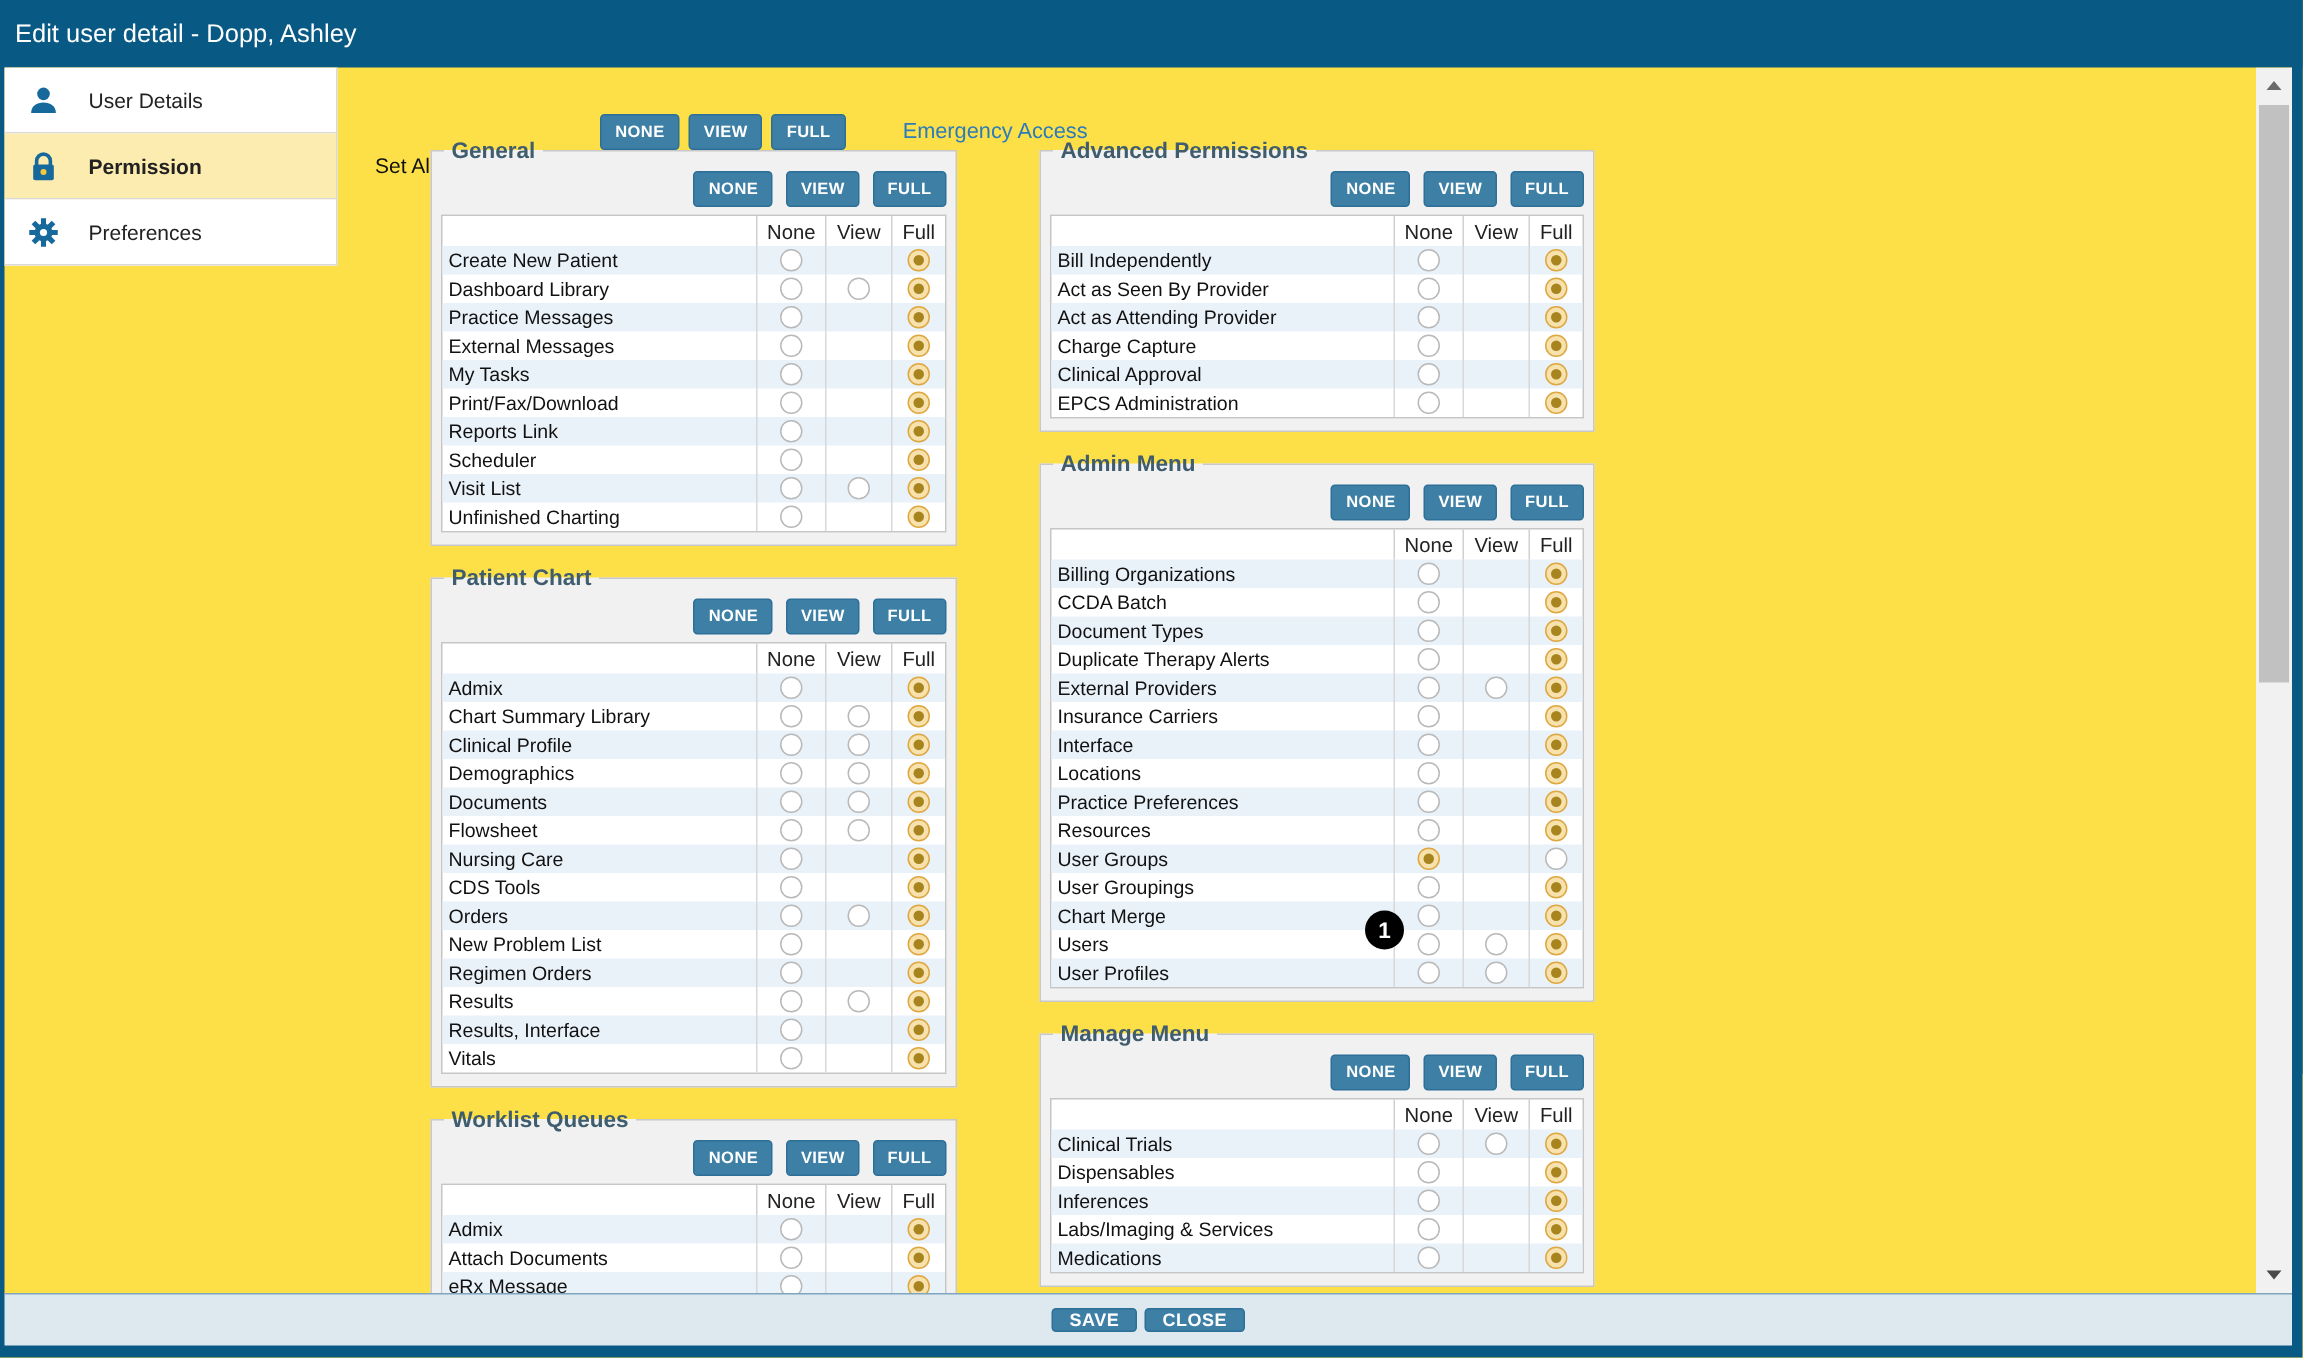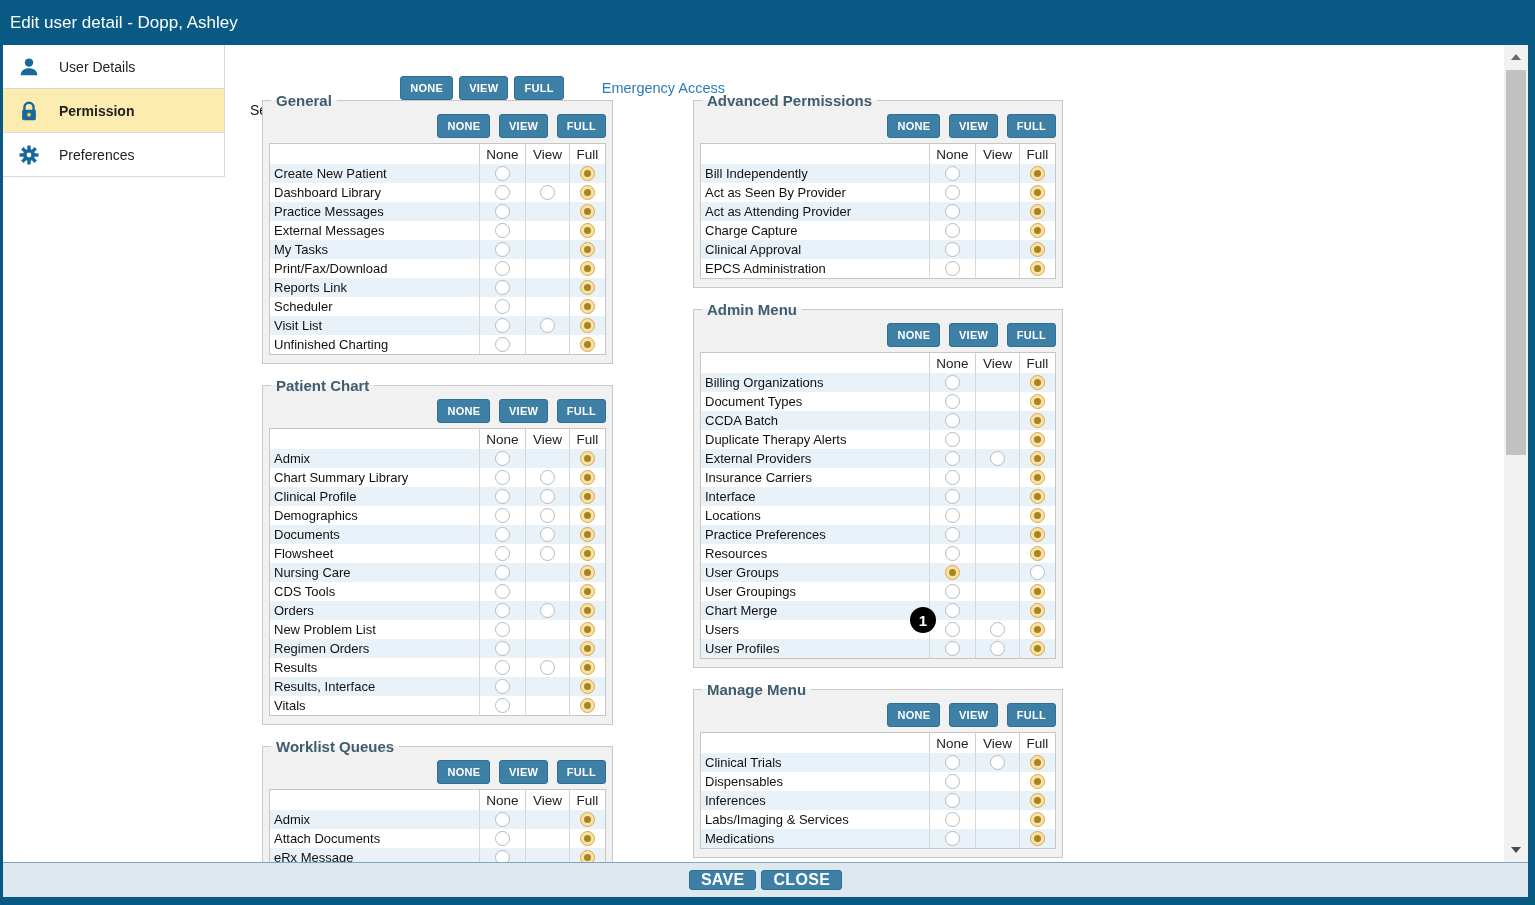"User Details" .body { background: #ffffff -> #fde047 }
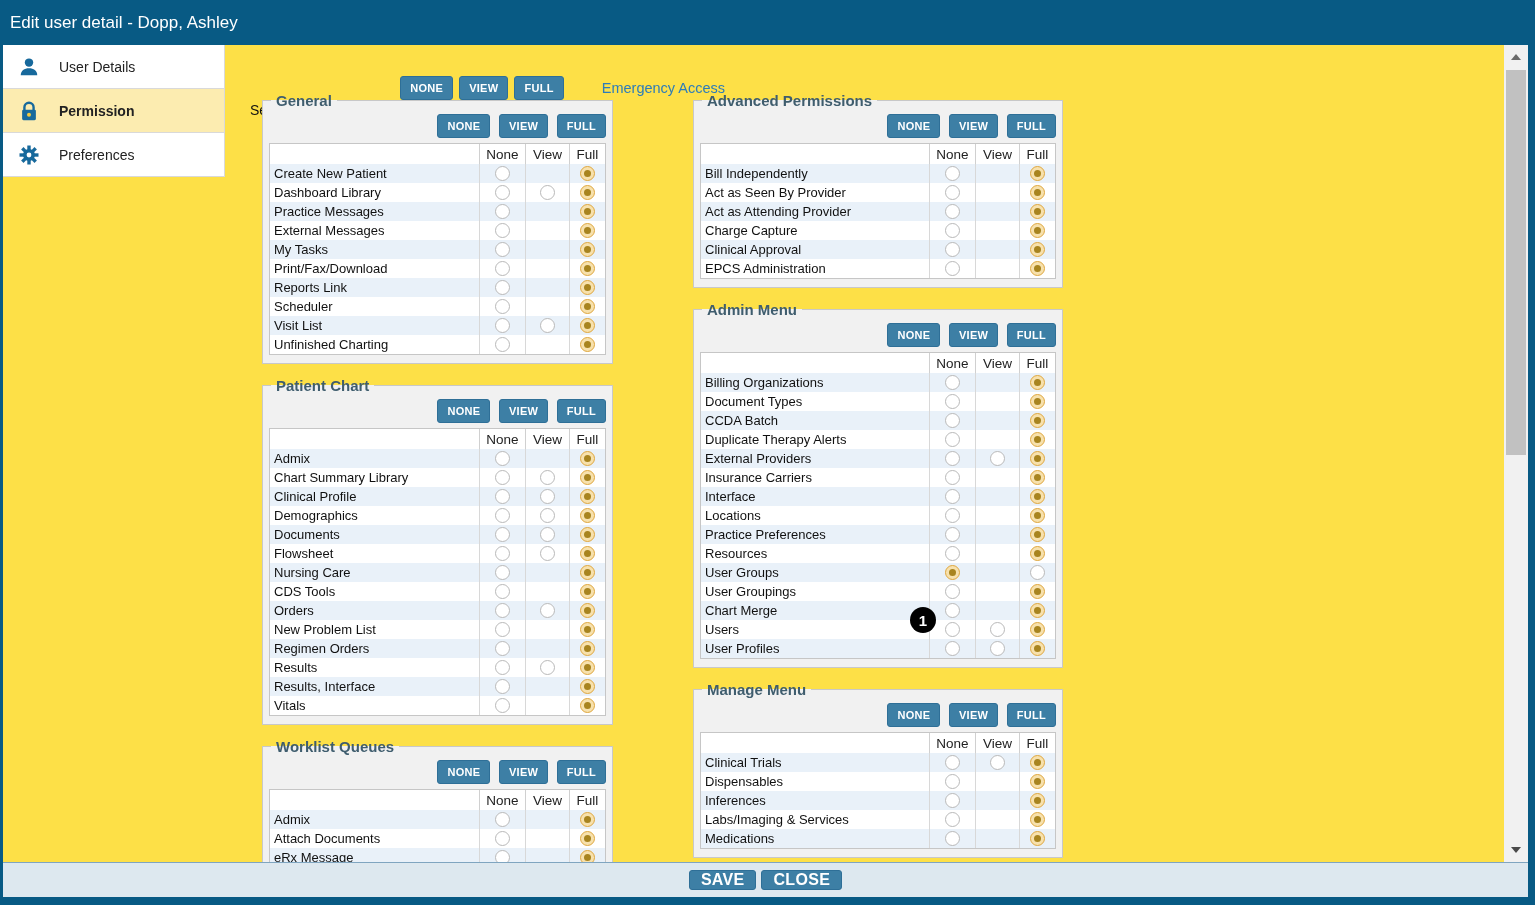"General" .col-left { left: 239px -> 264px }
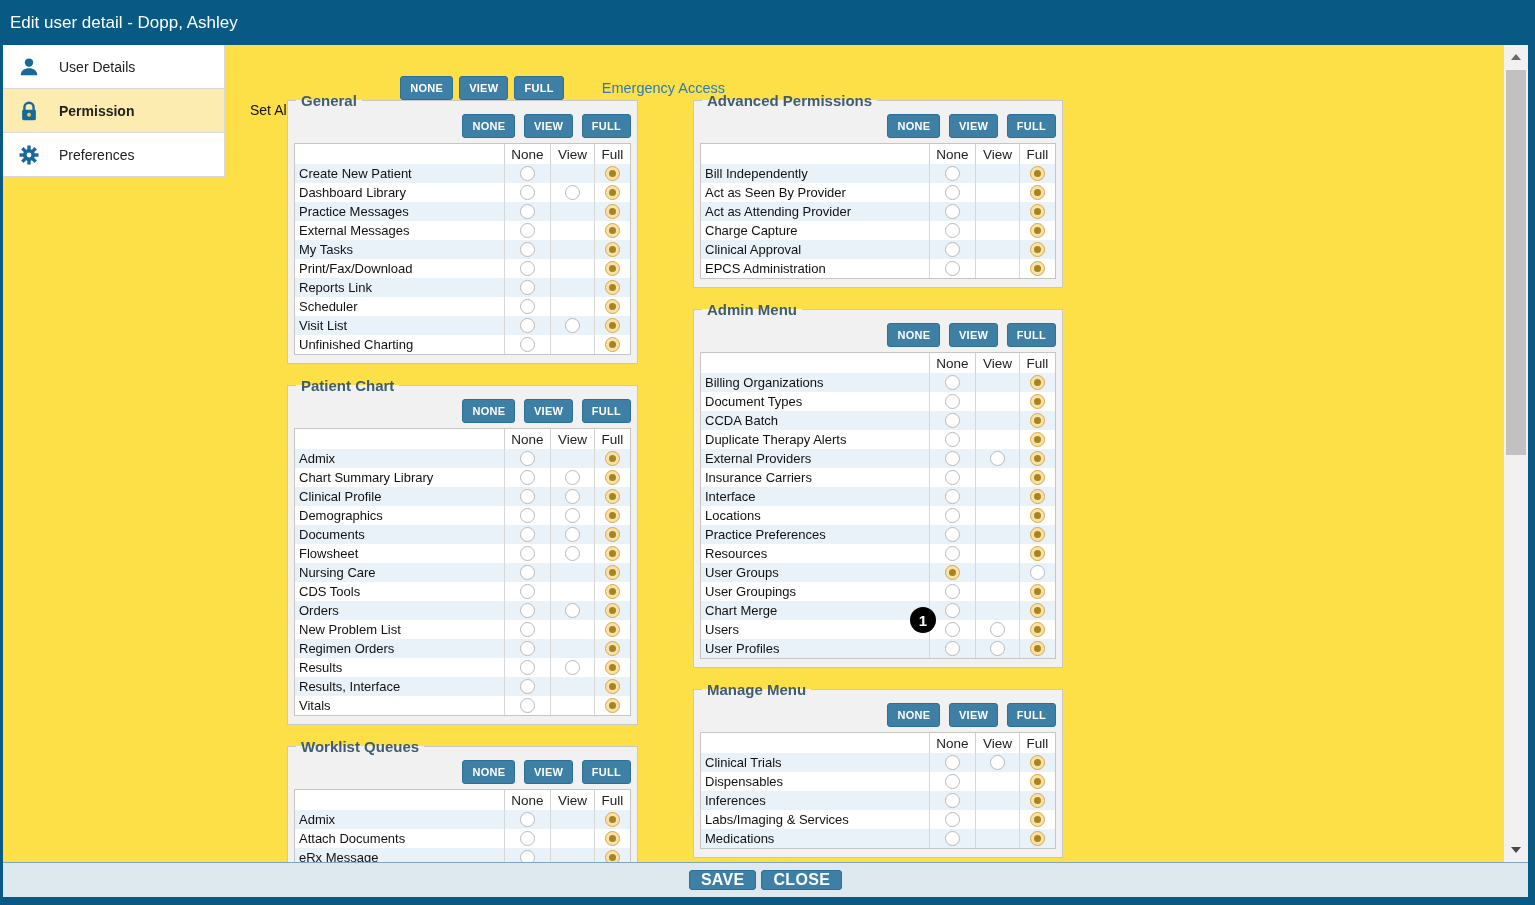"Document Types" div.row { order: before "CCDA Batch" -> after "CCDA Batch" }
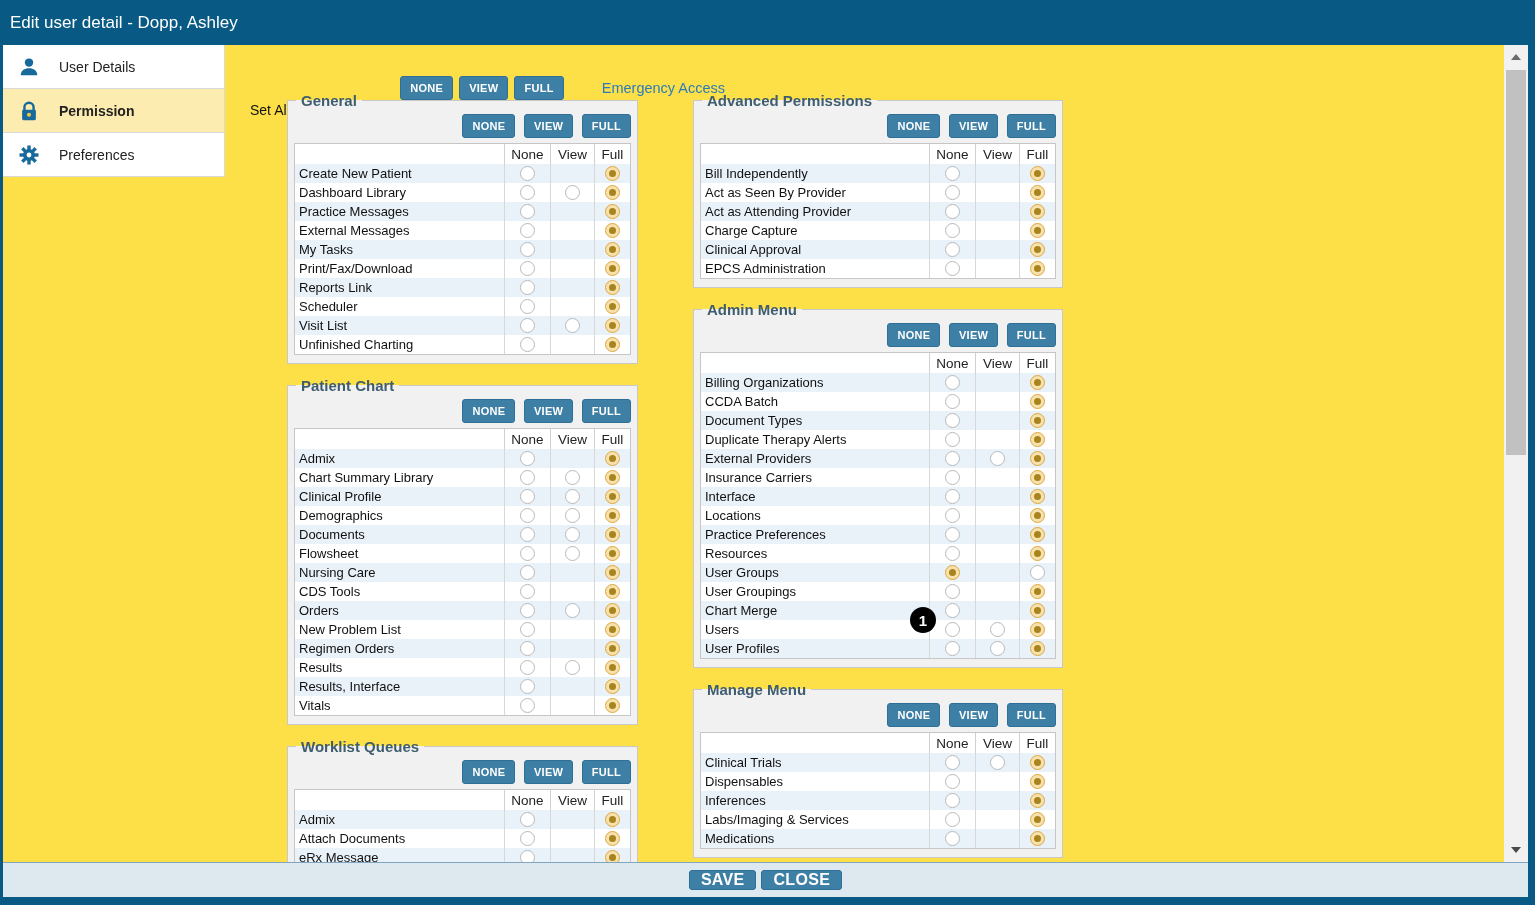"SAVE" .footer .btn { font-size: 16px -> 12px }
